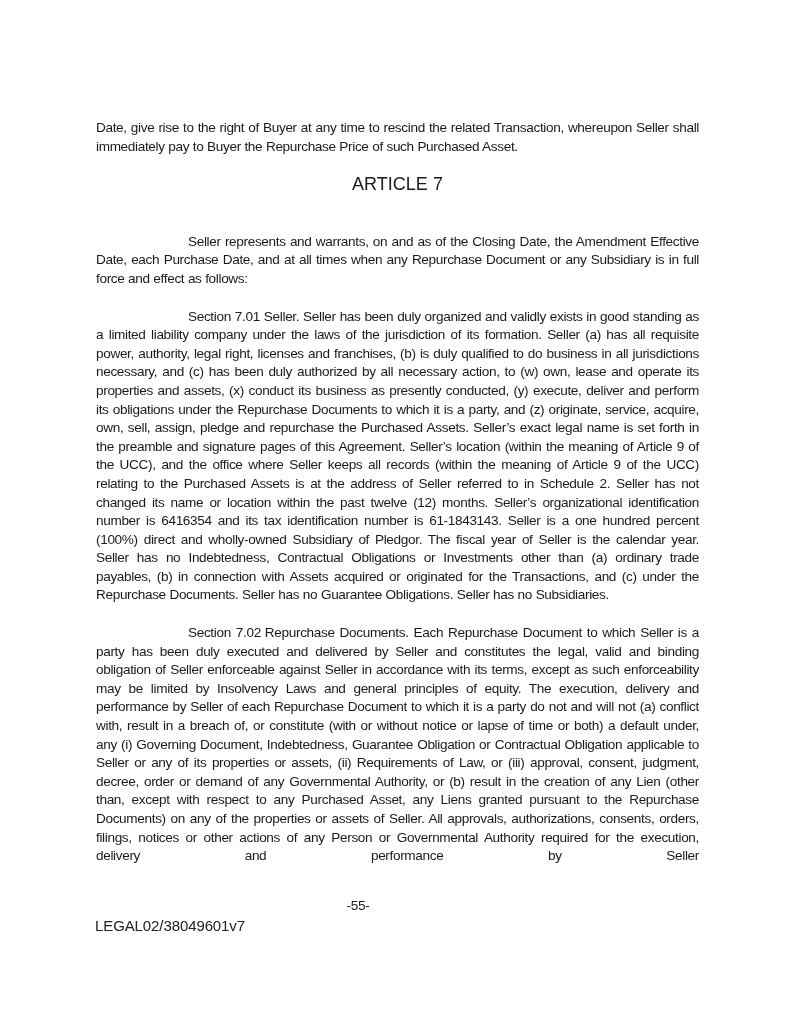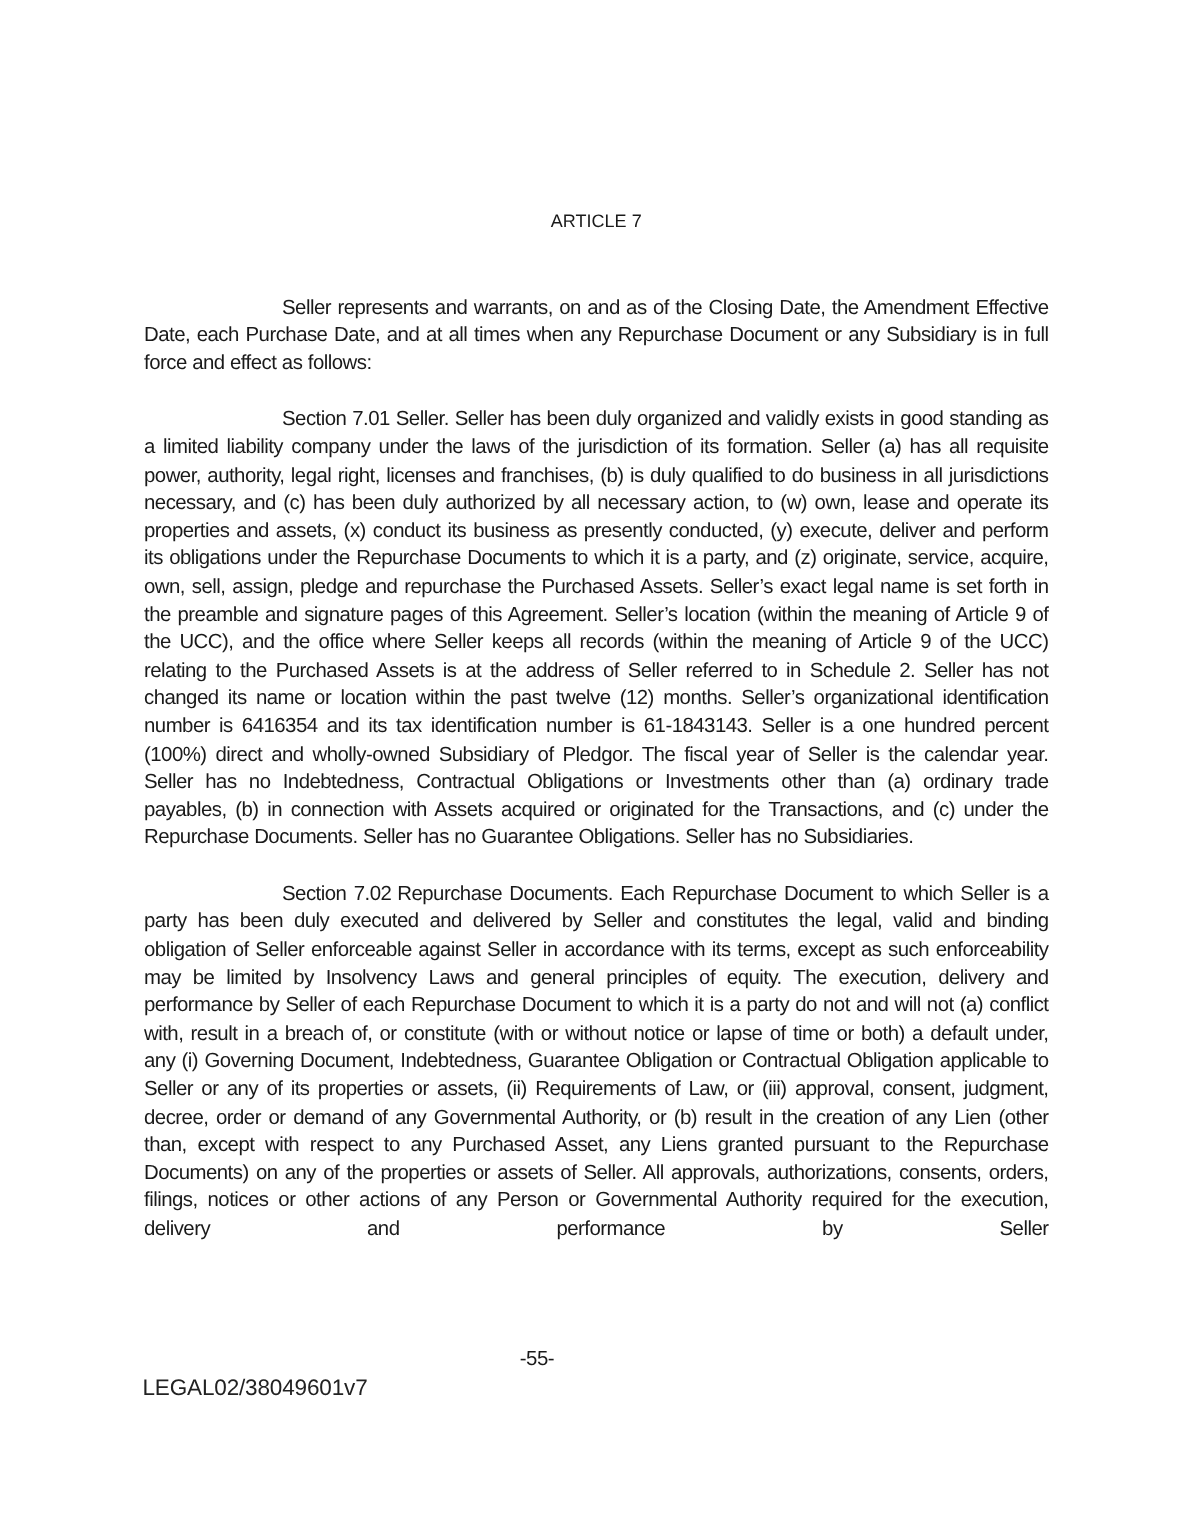"Date, give rise to the" p.para { html: none -> <p>Date, give rise to the right of Buyer at any time to rescind the related Transaction, whereupon Seller shall immediately pay to Buyer the Repurchase Price of such Purchased Asset.</p> }
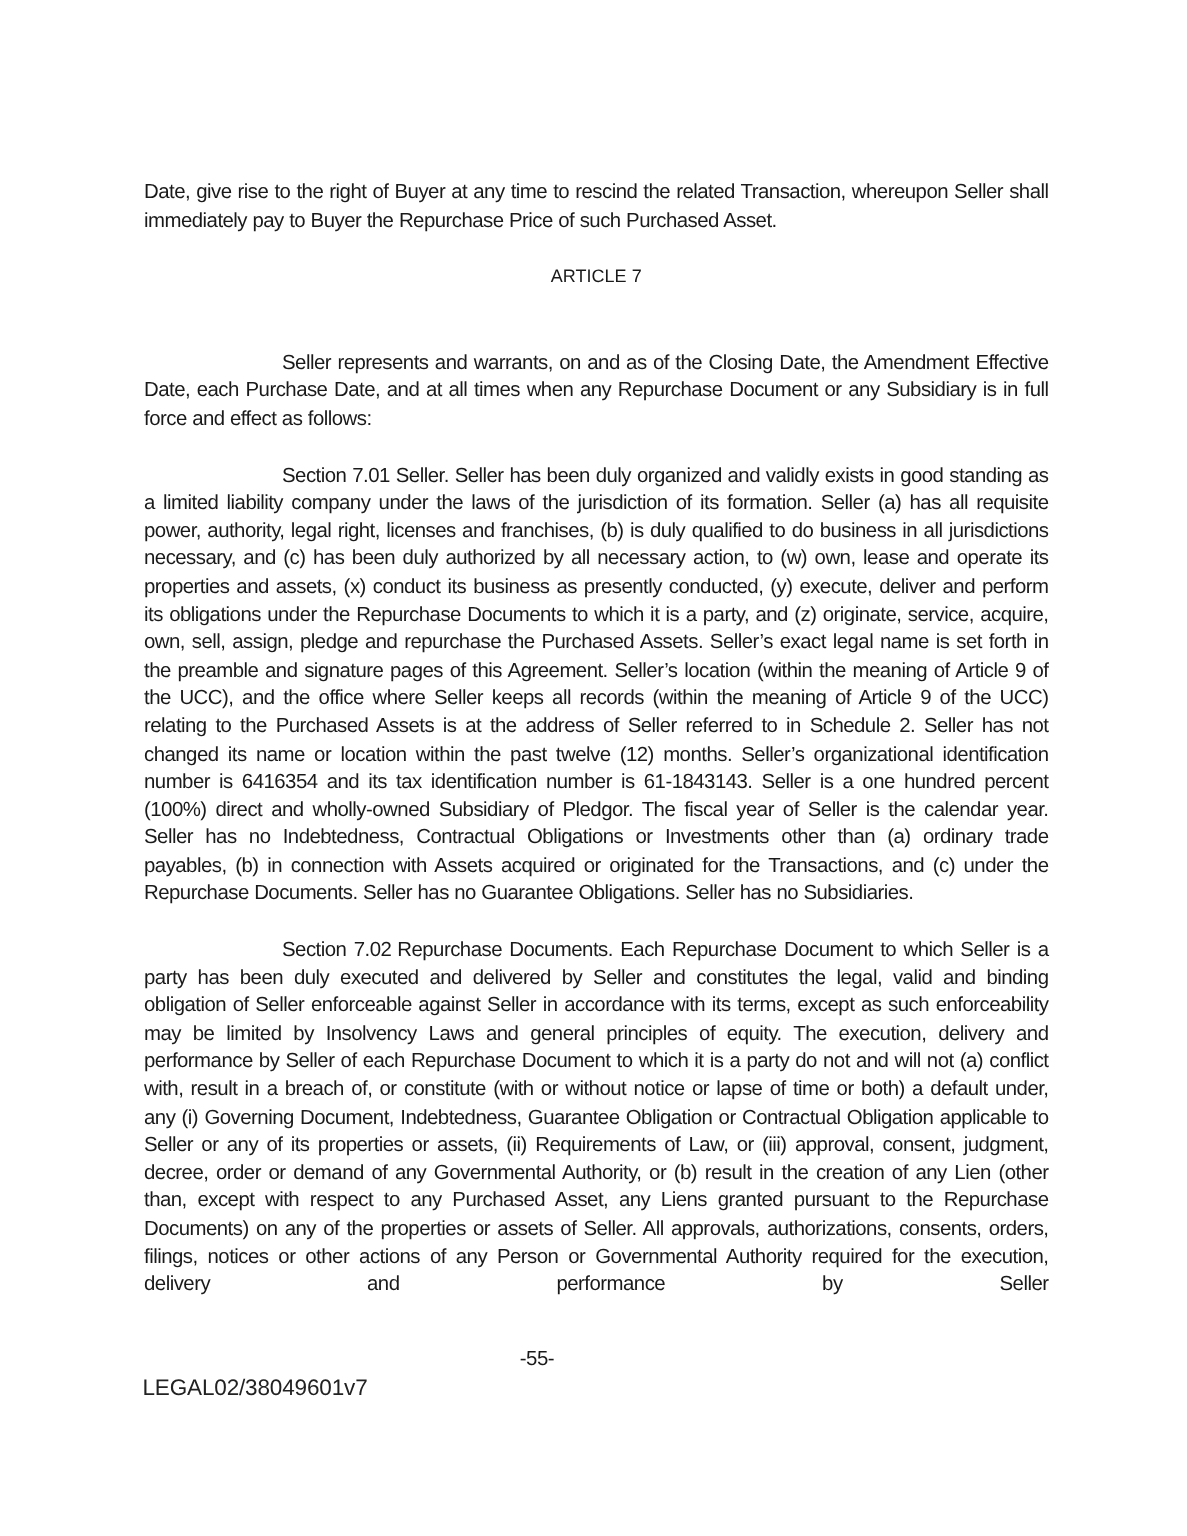"ARTICLE 7" .heading { font-size: 12px -> 18px }
